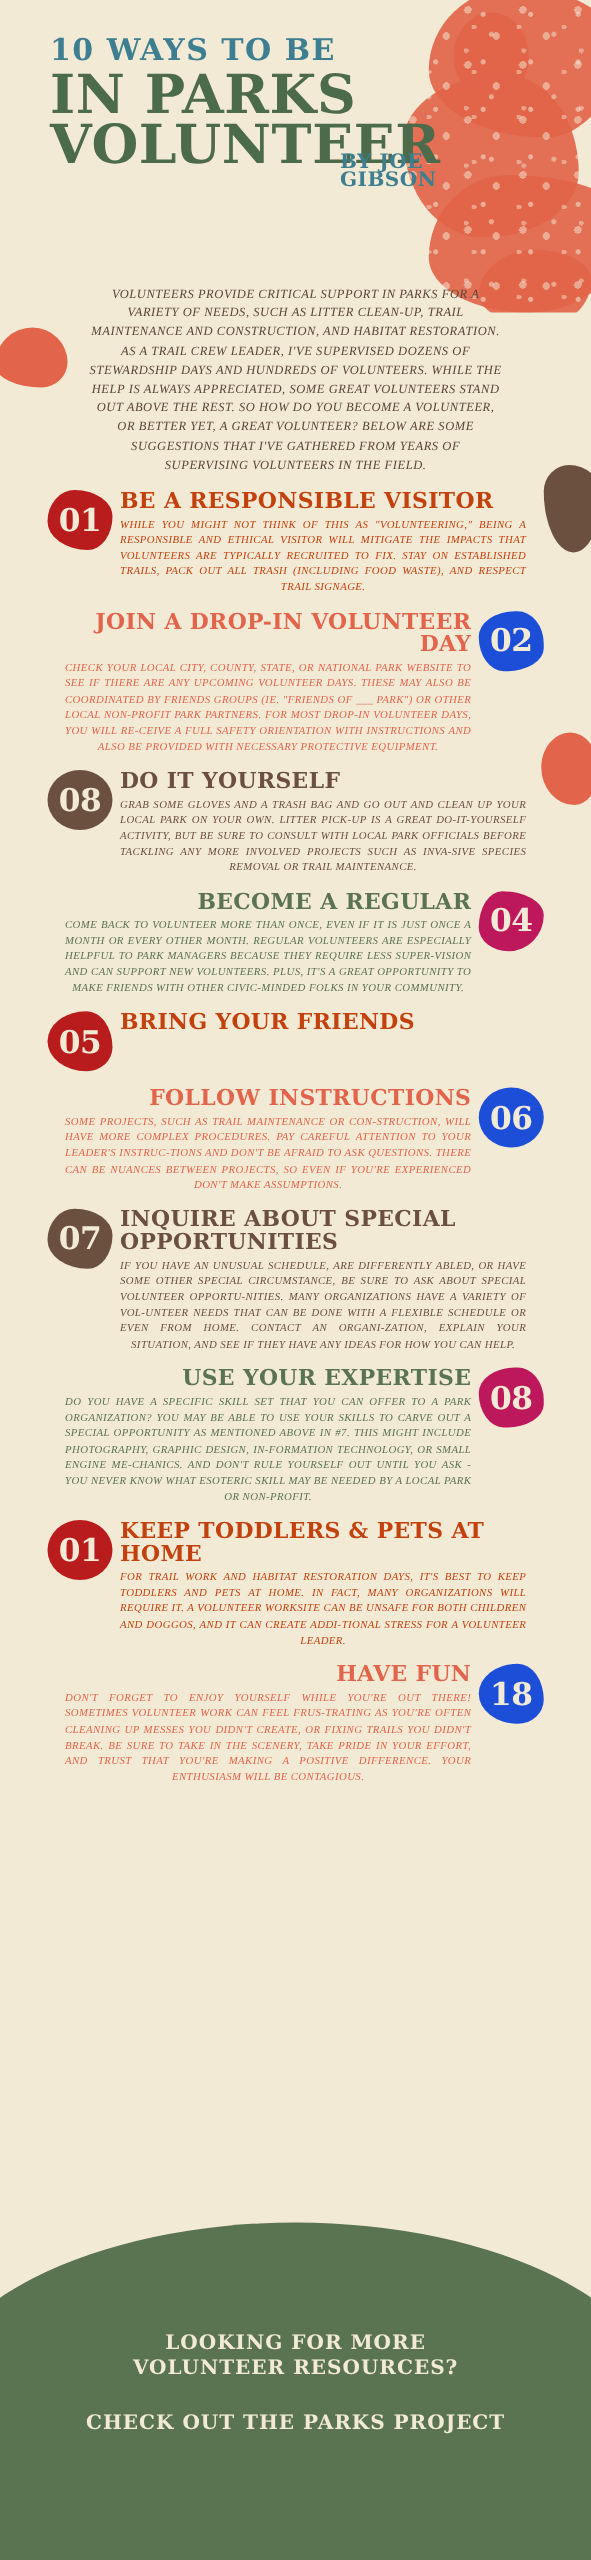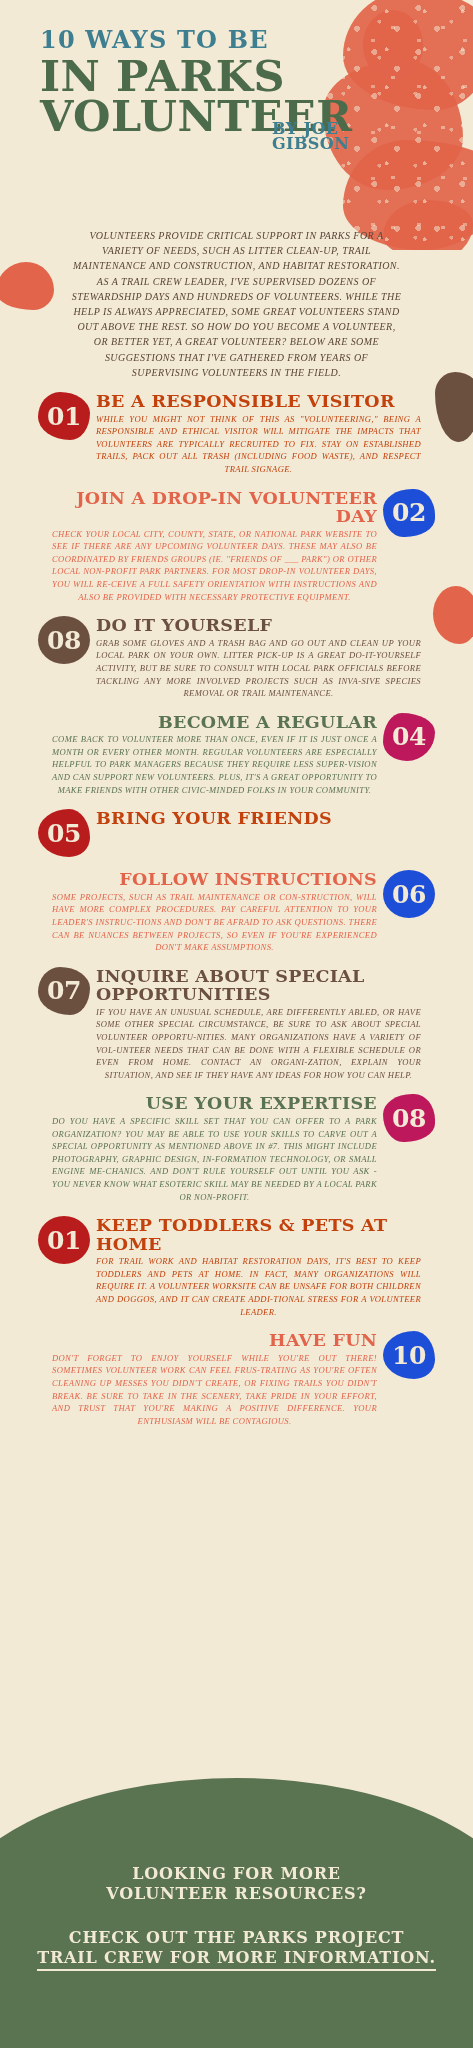"10" div.badge { text: 10 -> 18 }
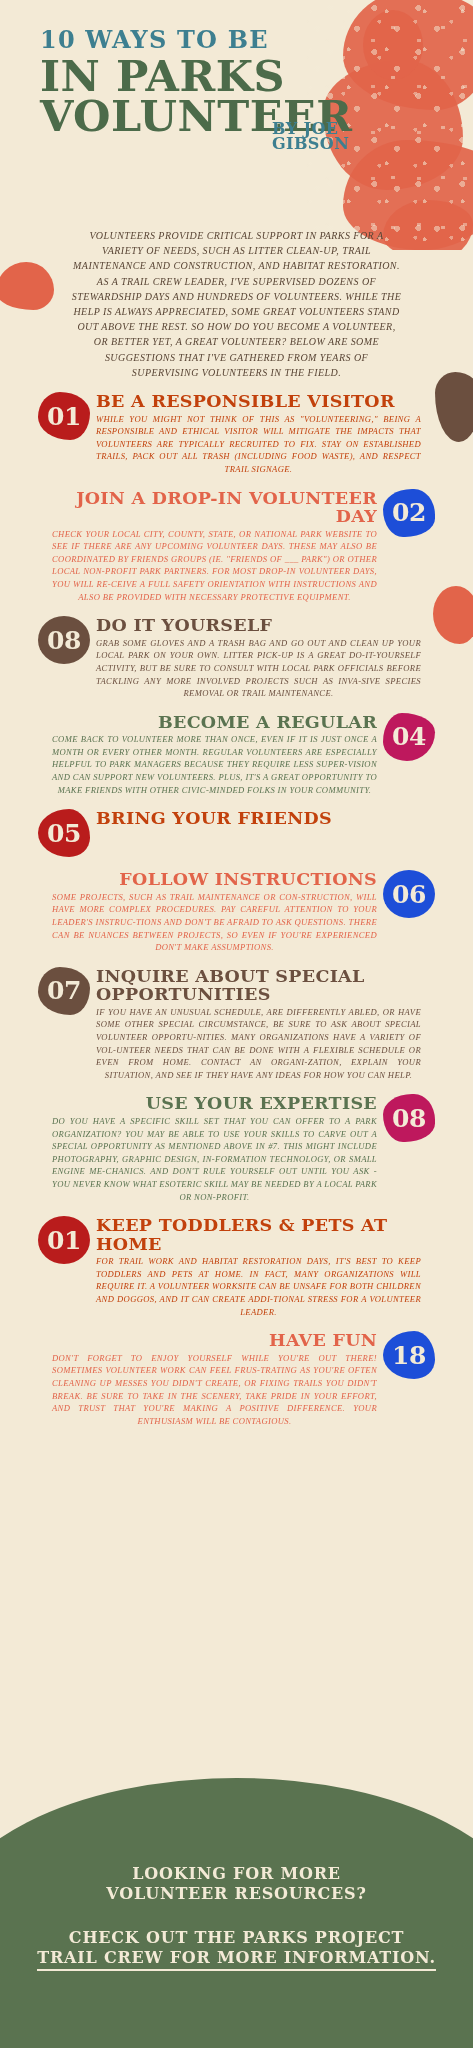"TRAIL CREW FOR MORE INFORMATION." div.underline { html: <div>TRAIL CREW FOR MORE INFORMATION.</div> -> none }
